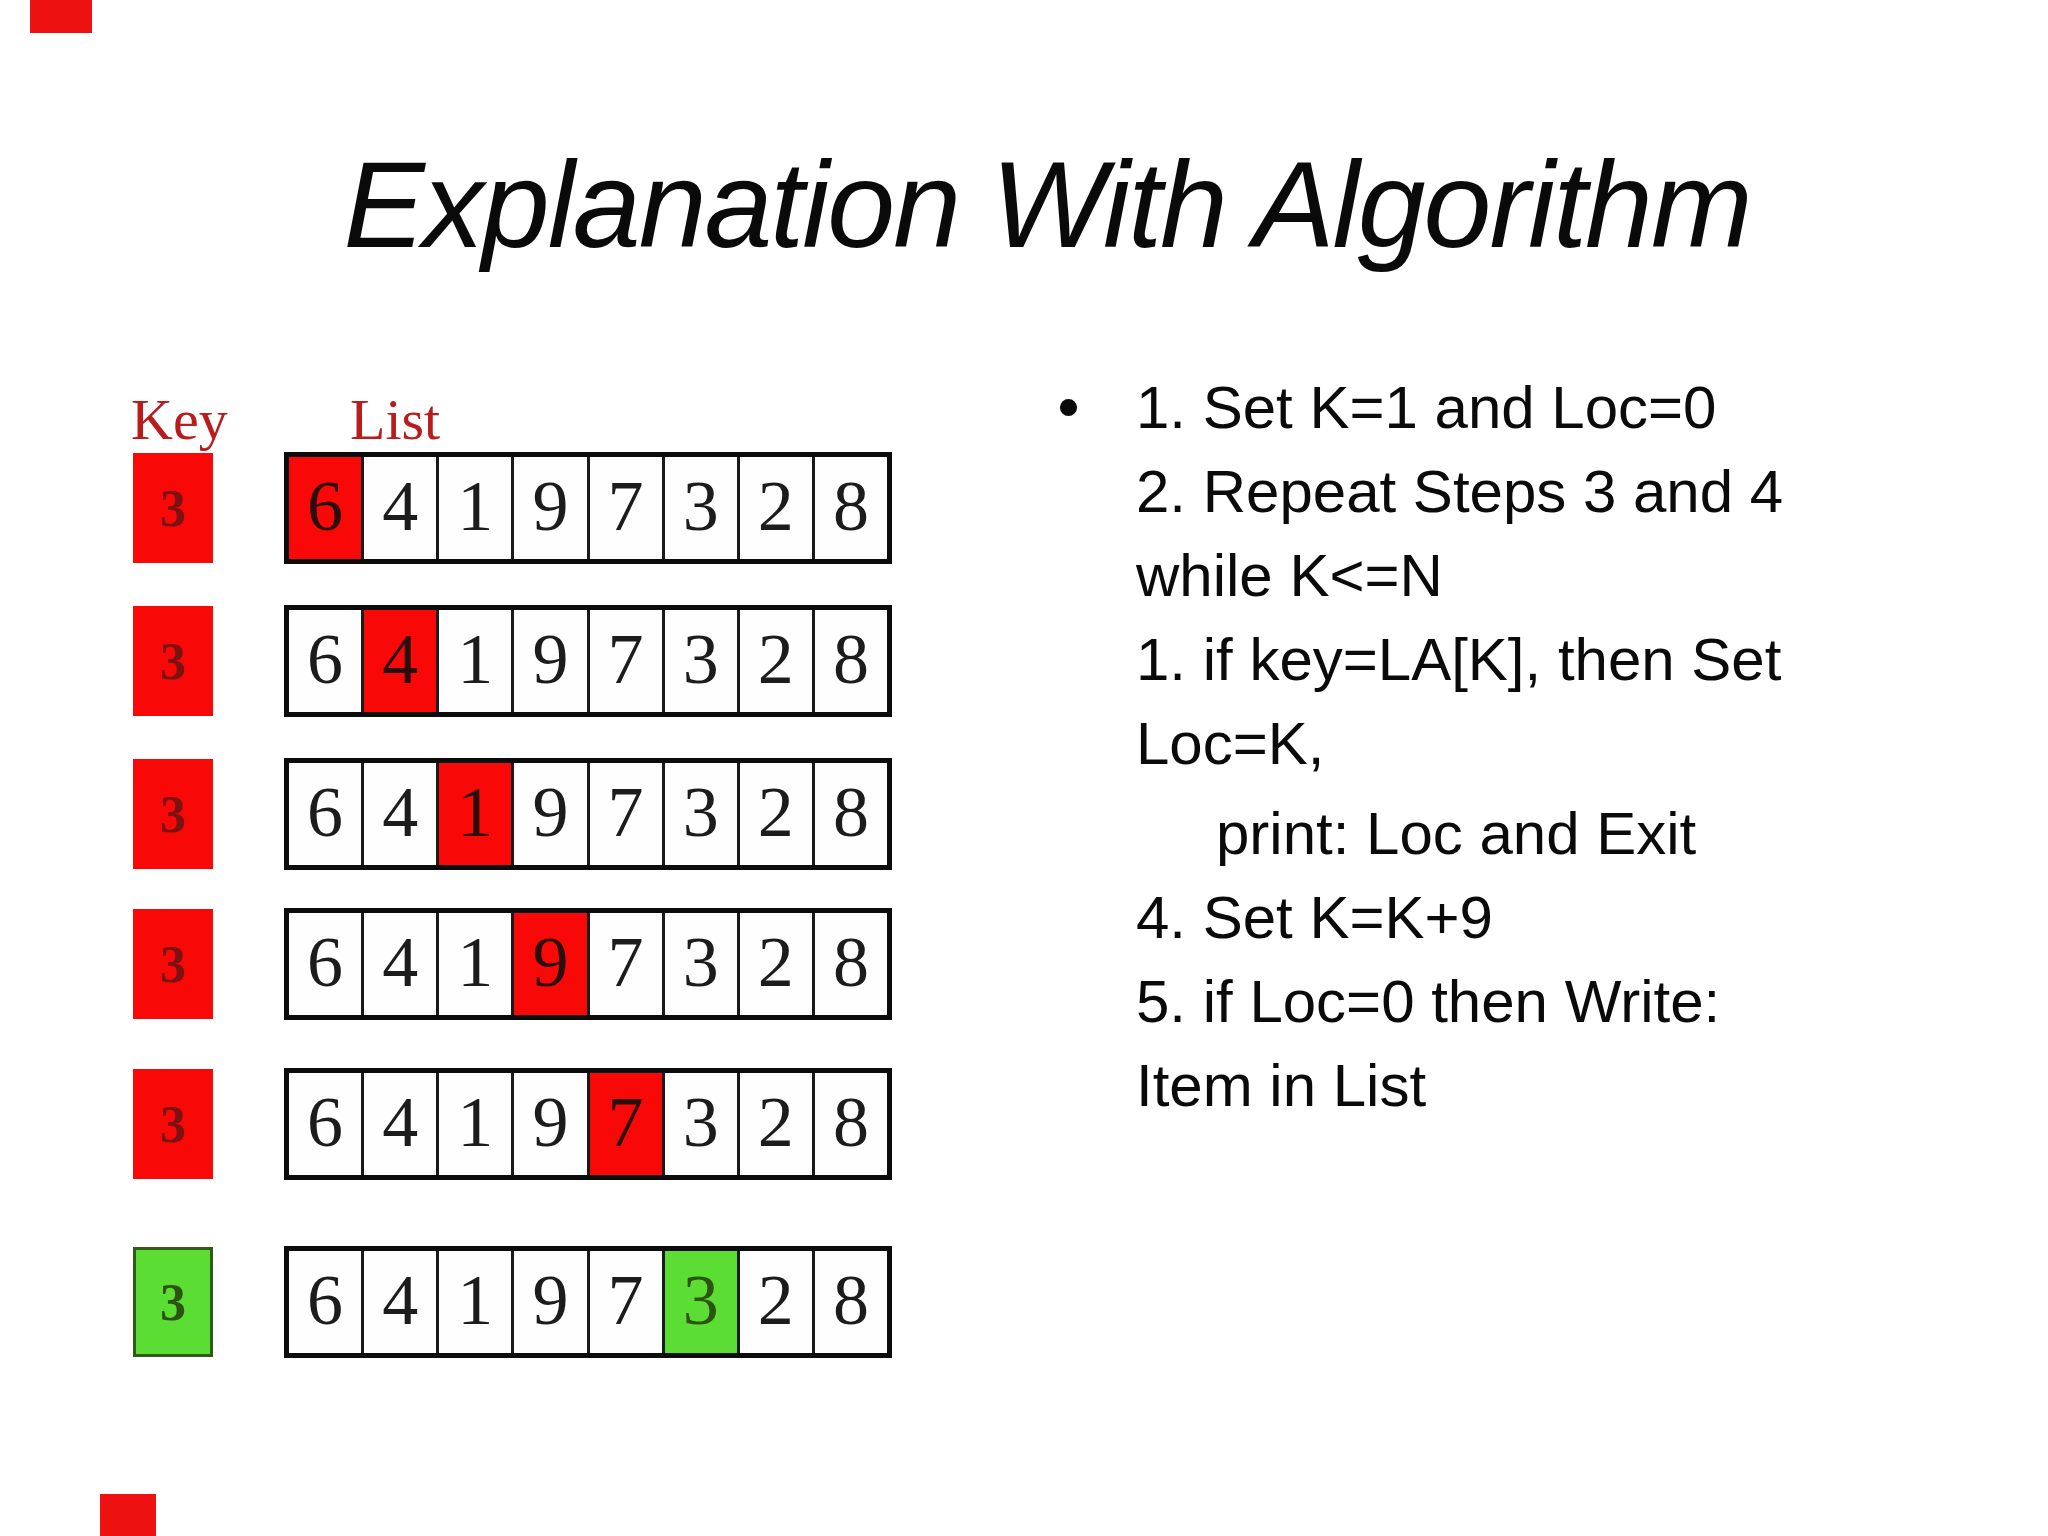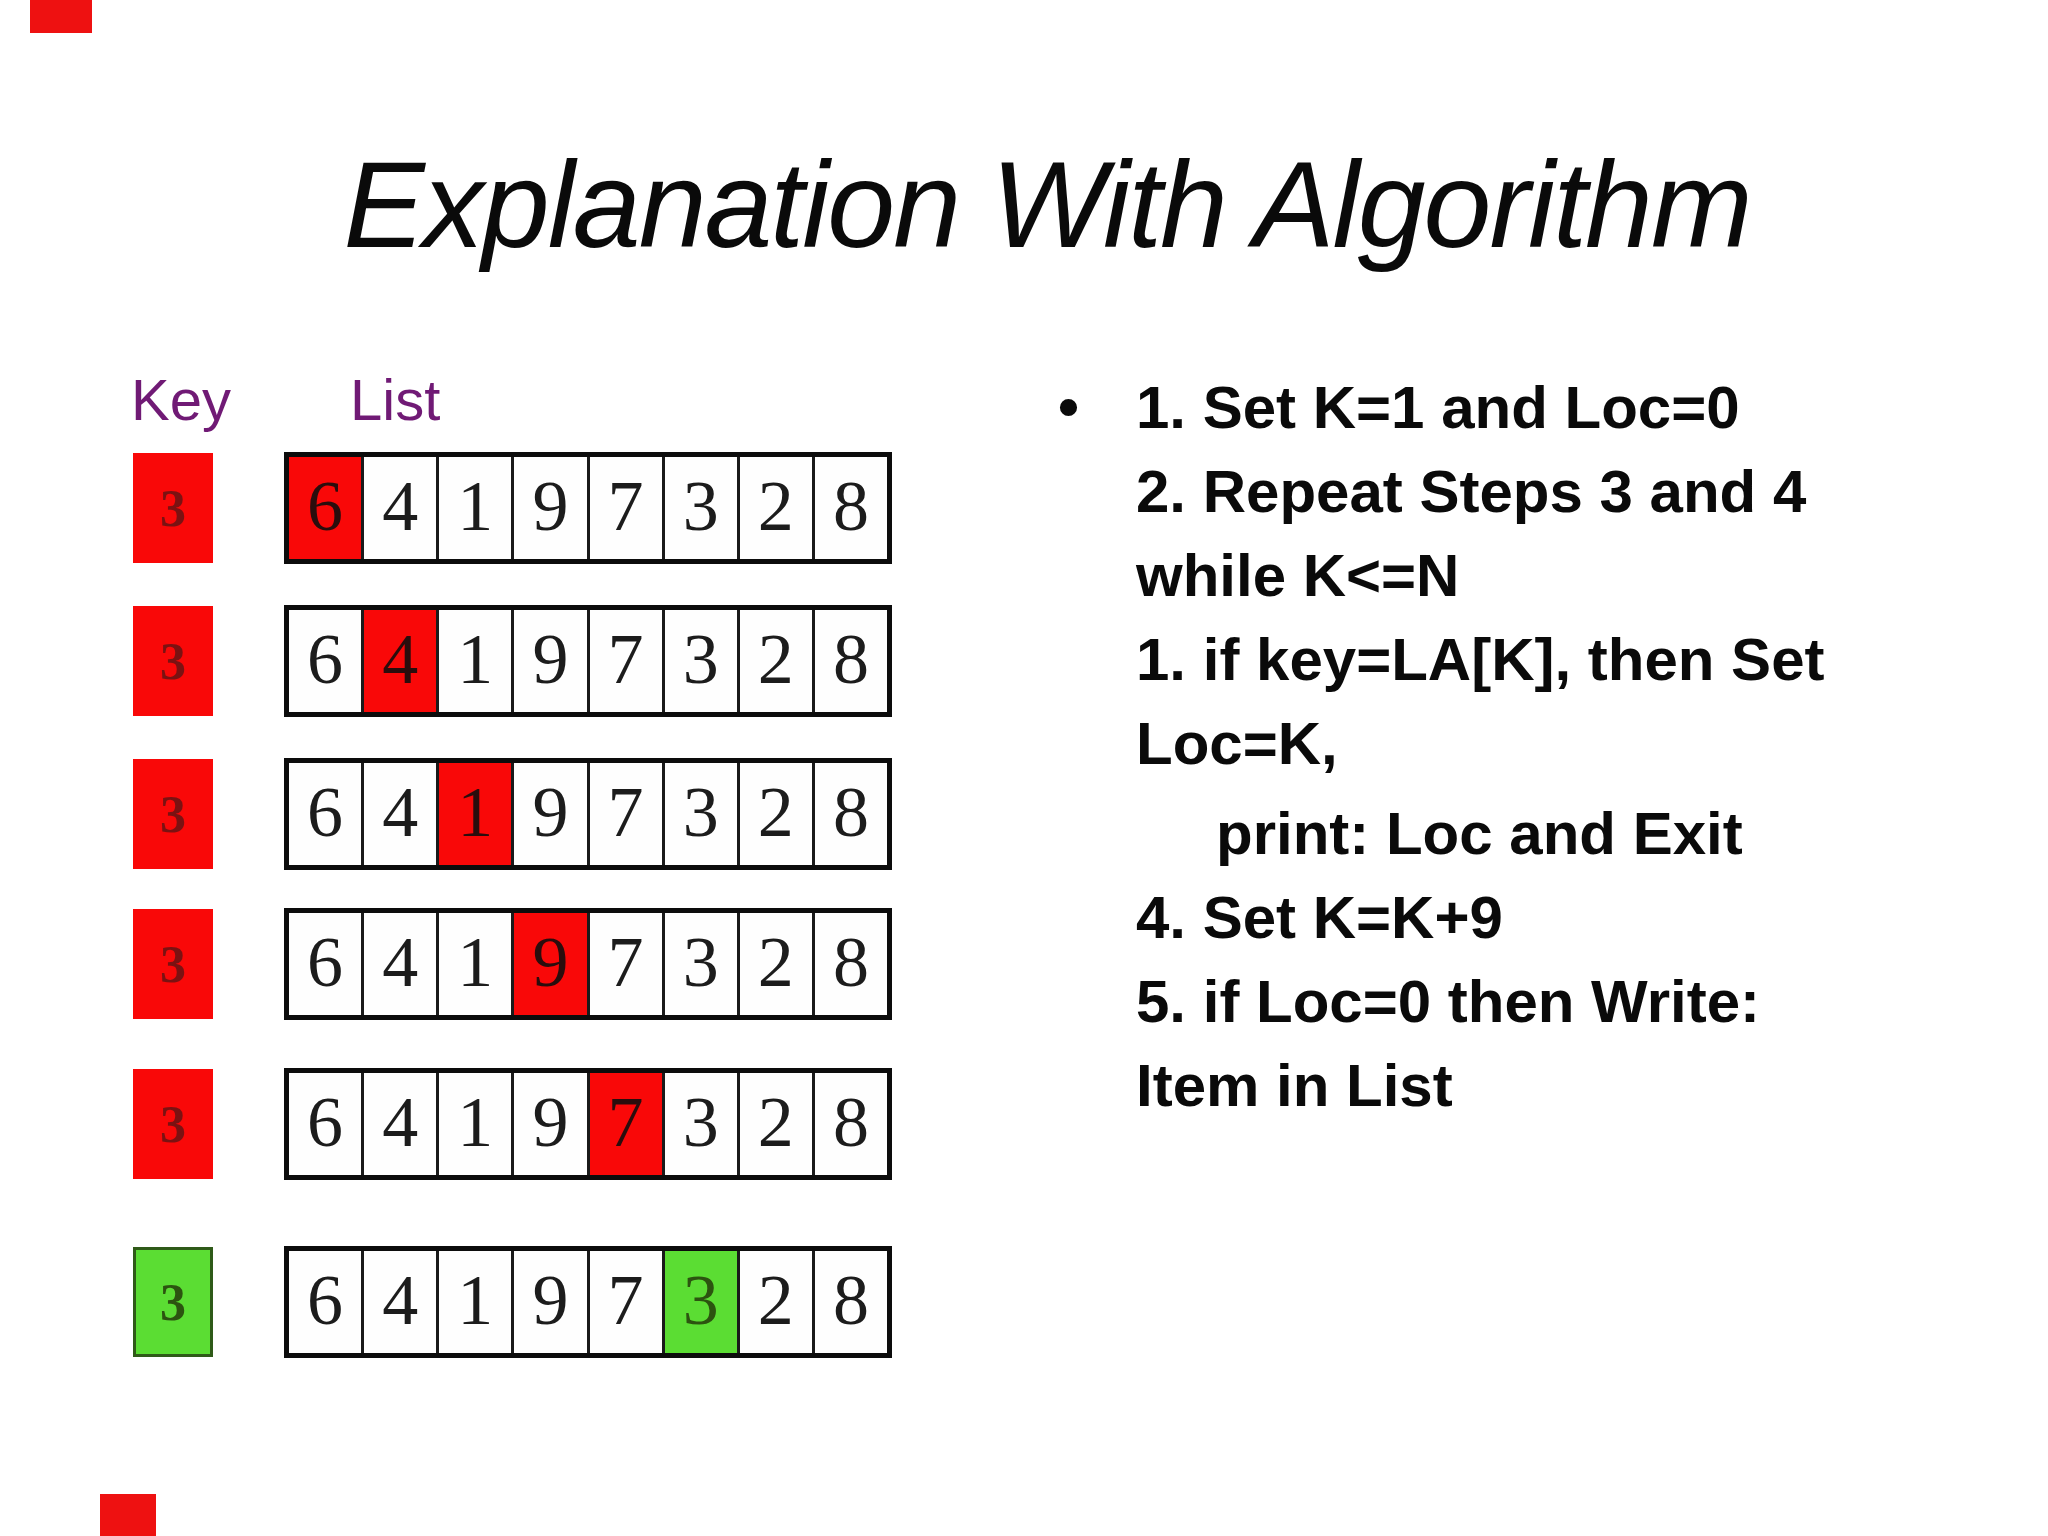"Key" .col-label { color: #701a75 -> #b91c1c; font-family: Liberation Sans, sans-serif -> Liberation Serif, serif; top: 368px -> 388px }
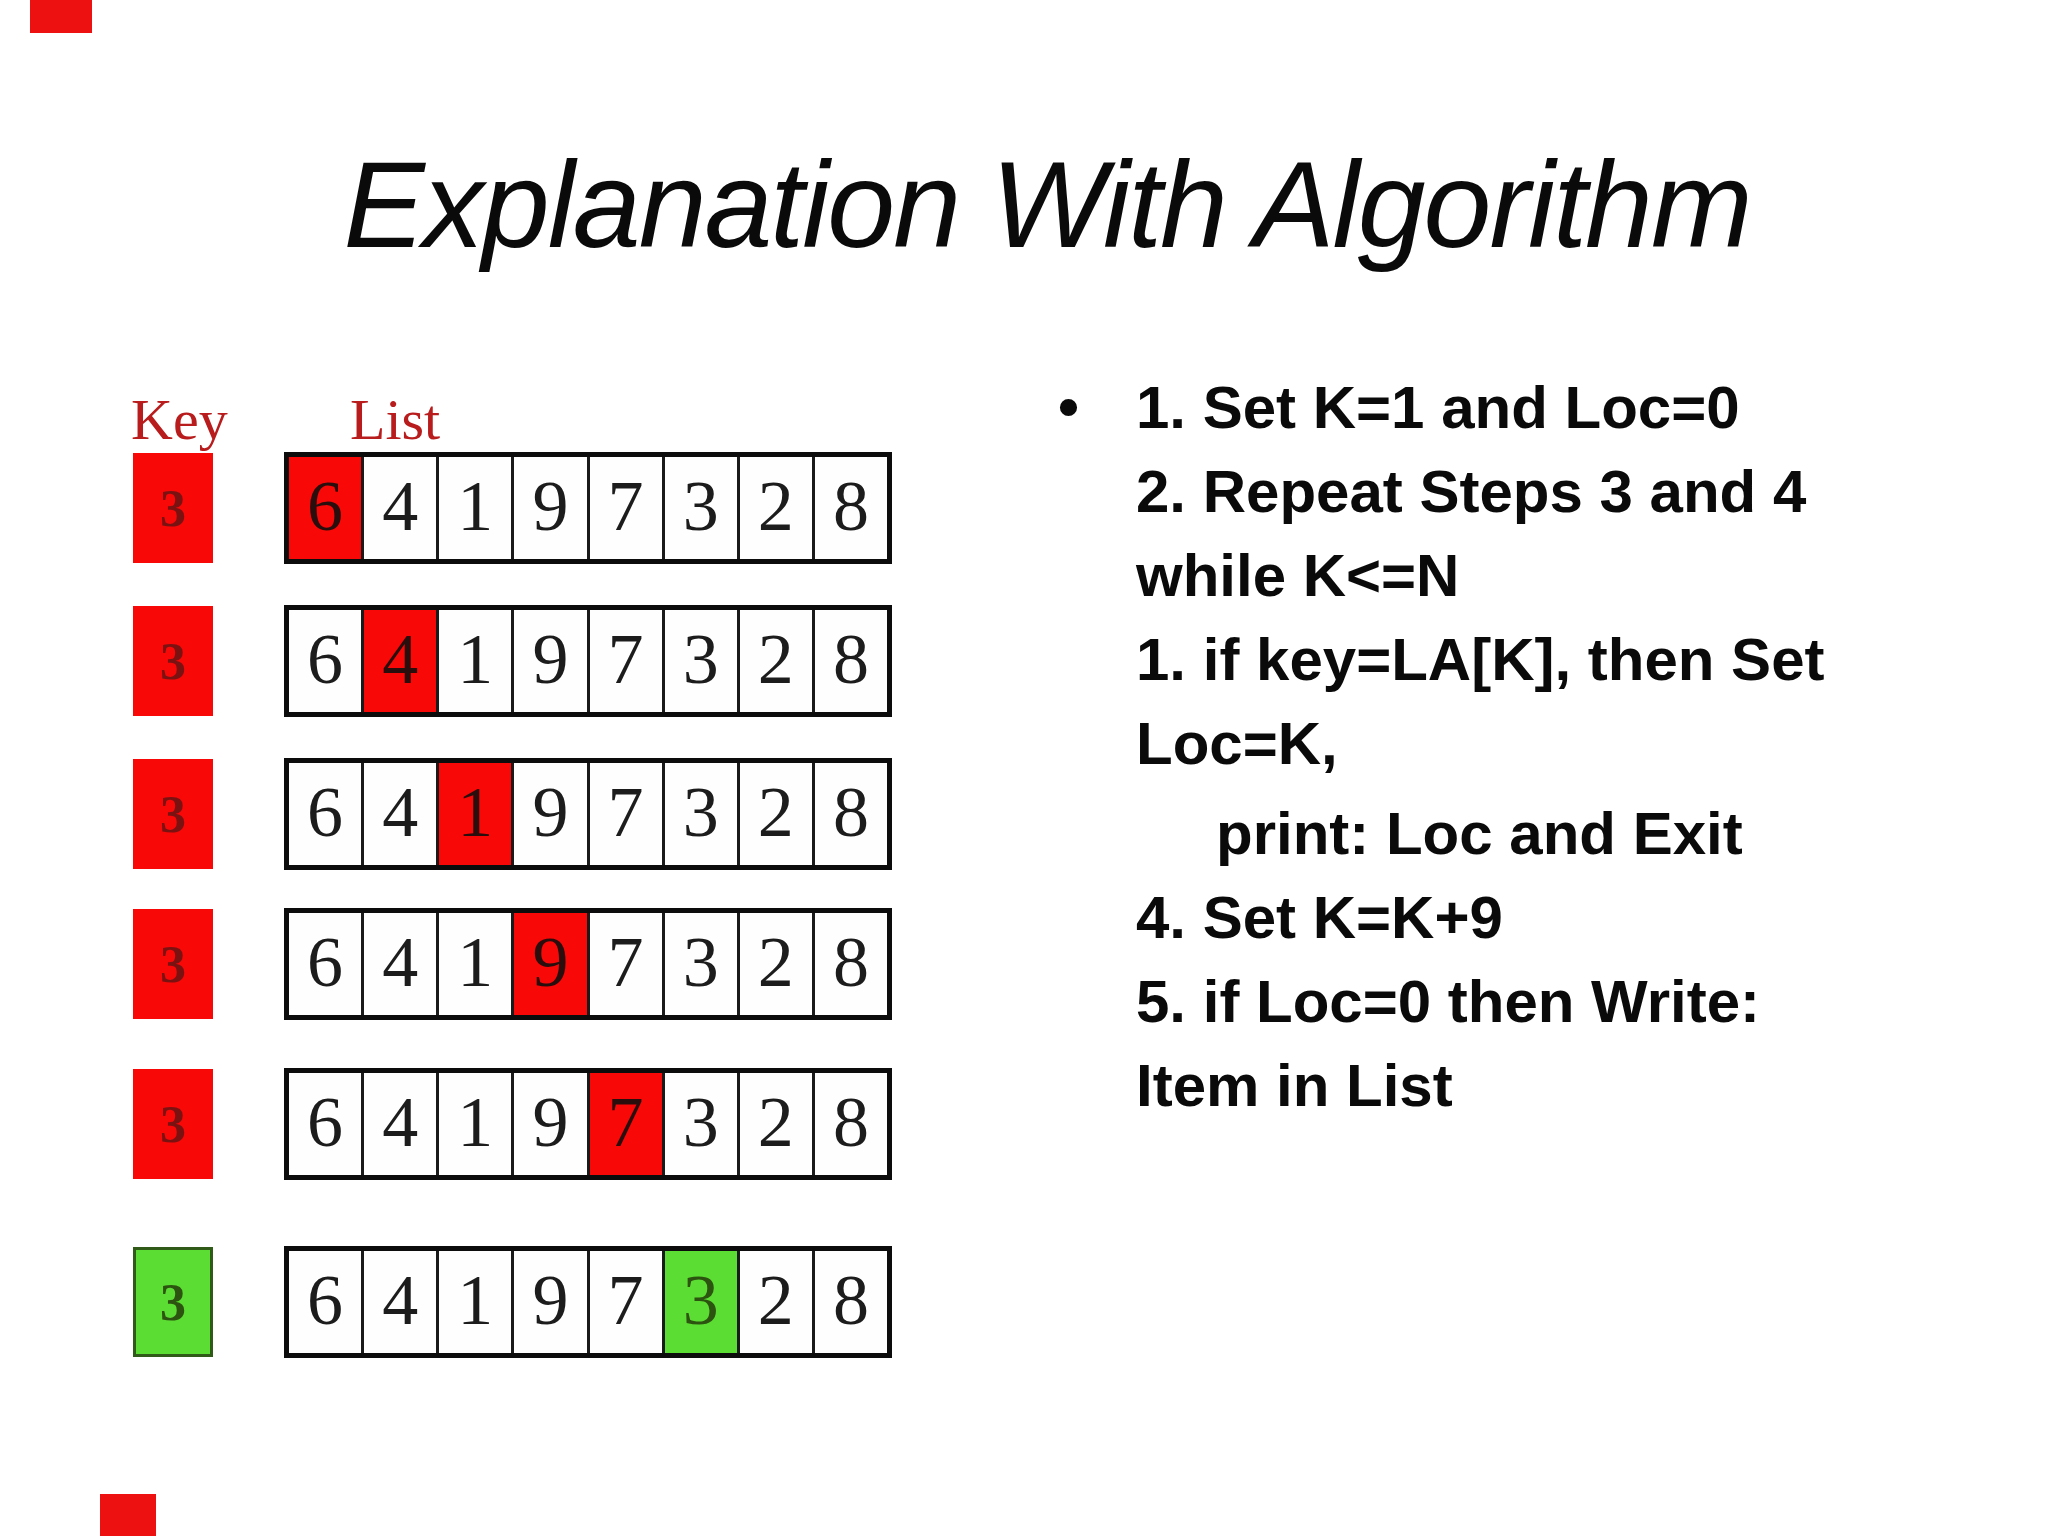"1. Set K=1 and Loc=0" .algo { font-weight: 700 -> 400 }
